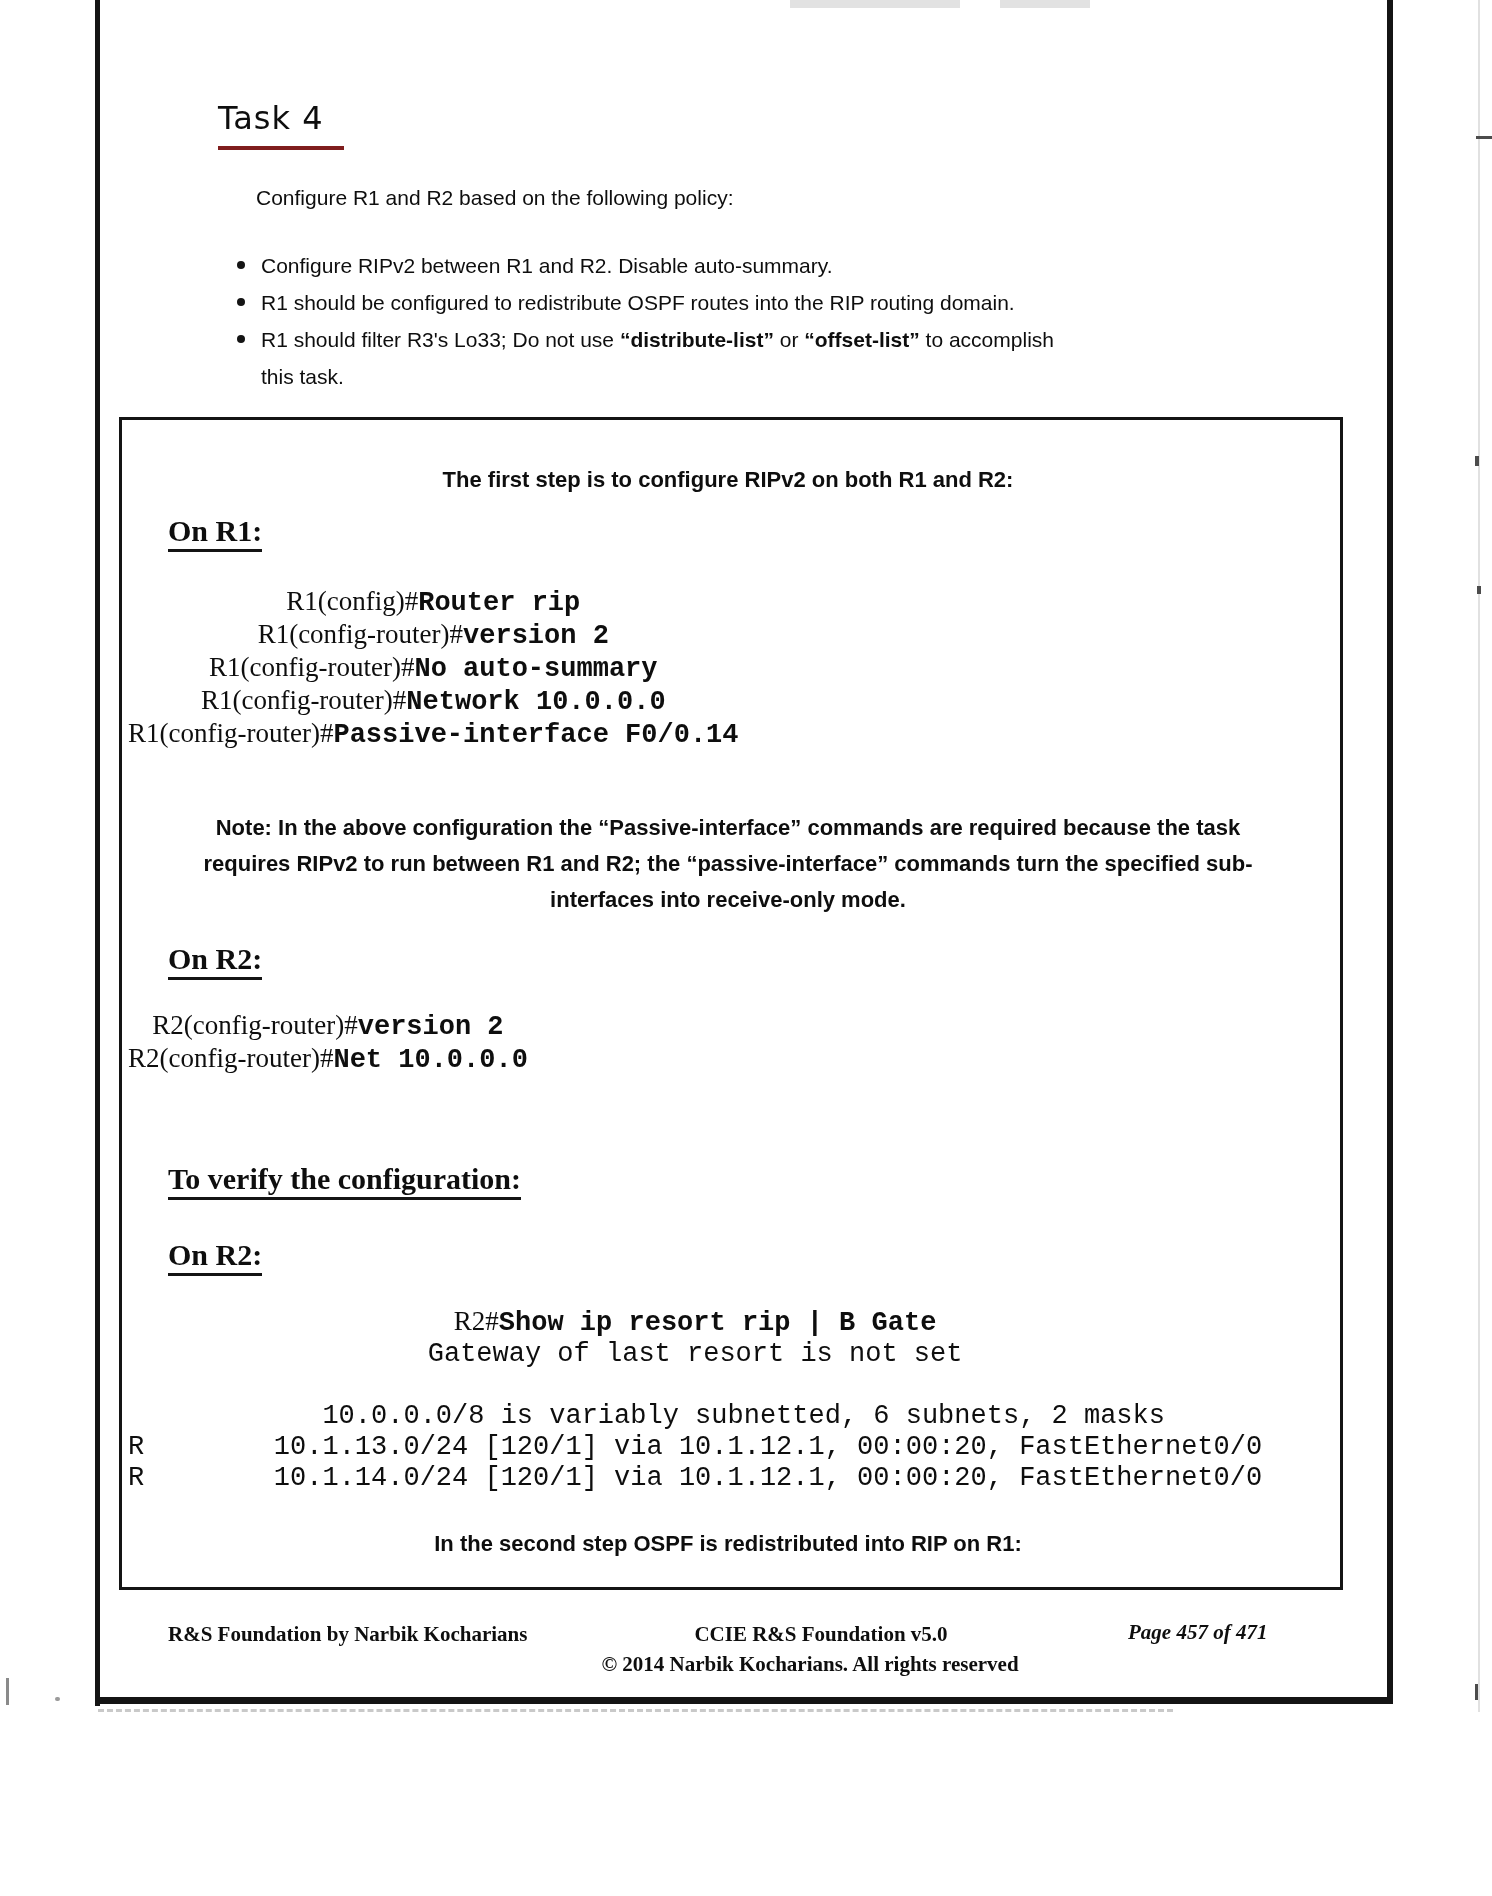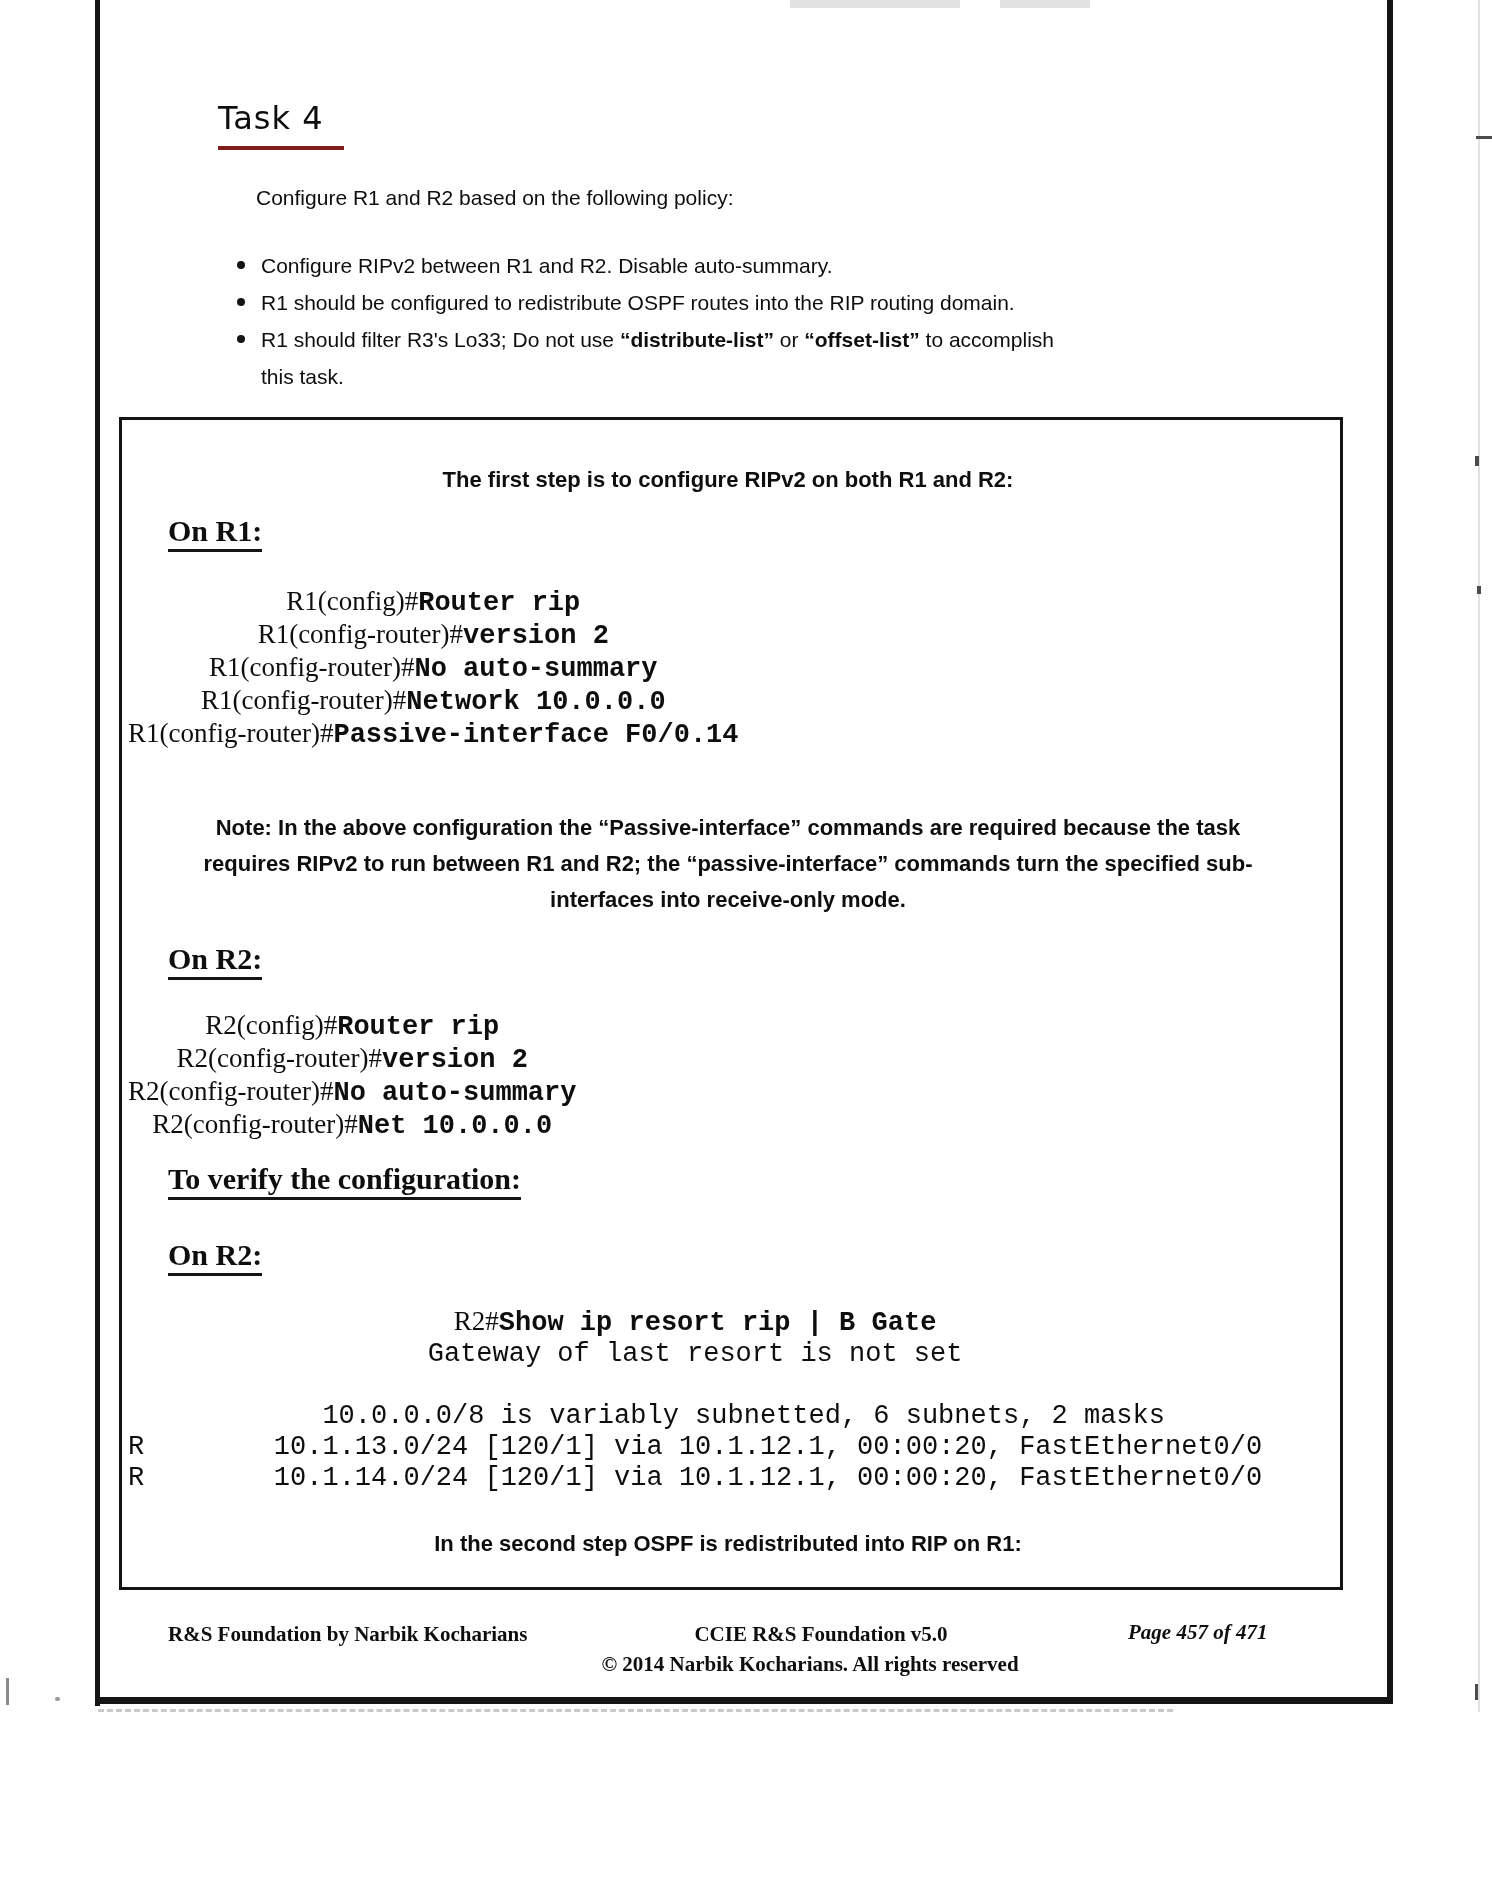"R2(config)#Router rip" div.codeline { html: <div><span>R2(config)#</span><span>Router rip</span></div> -> none }
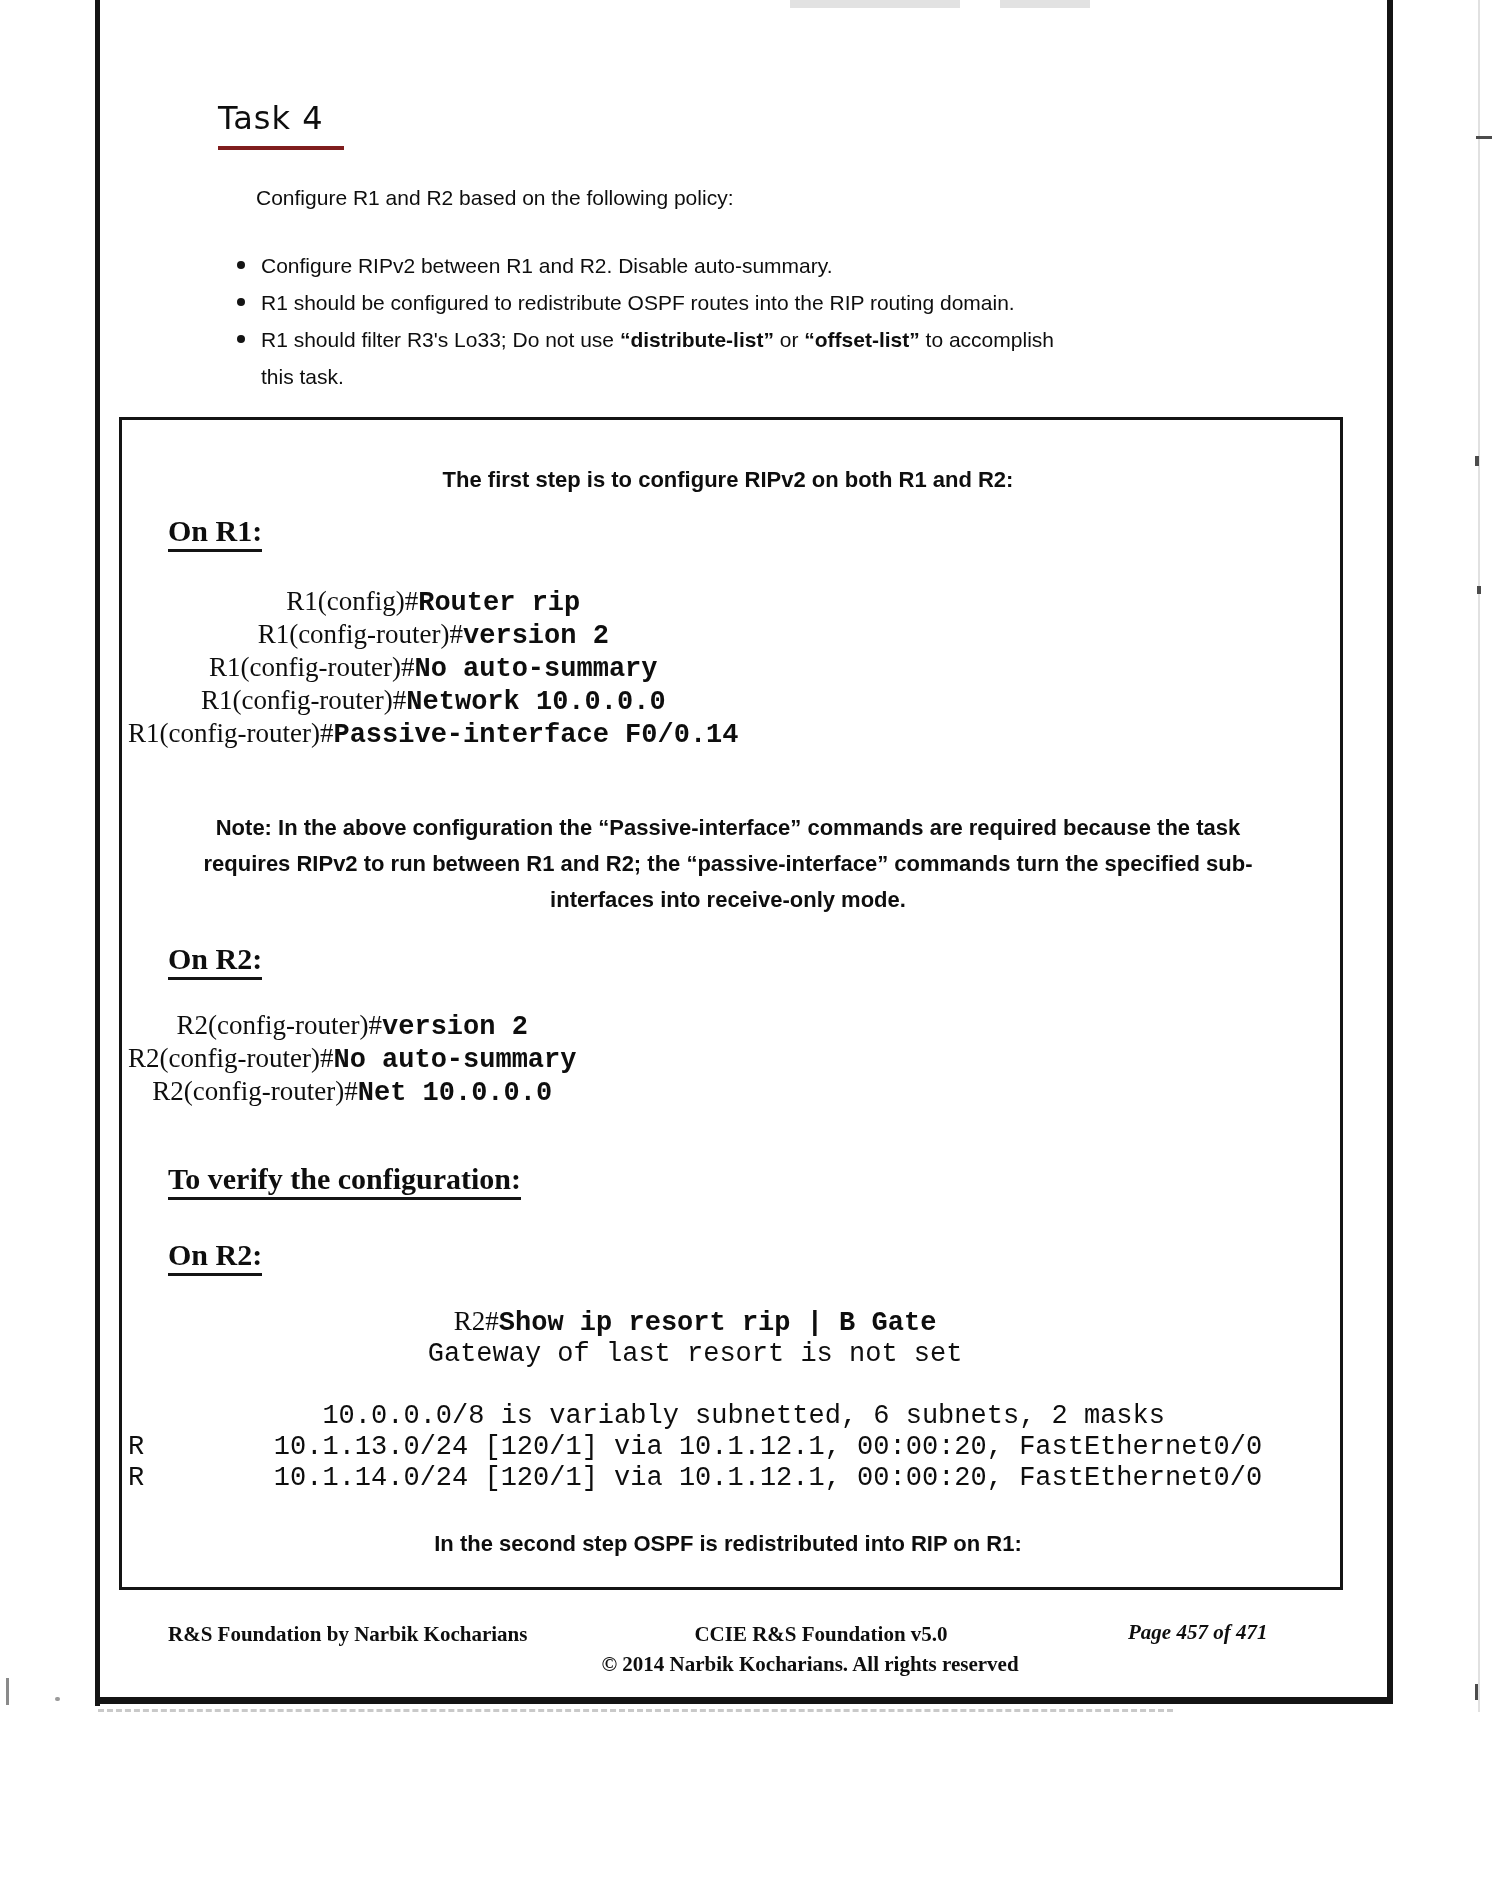"R2(config-router)#No auto-summary" div.codeline { html: <div><span>R2(config-router)#</span><span>No auto-summary</span></div> -> none }
